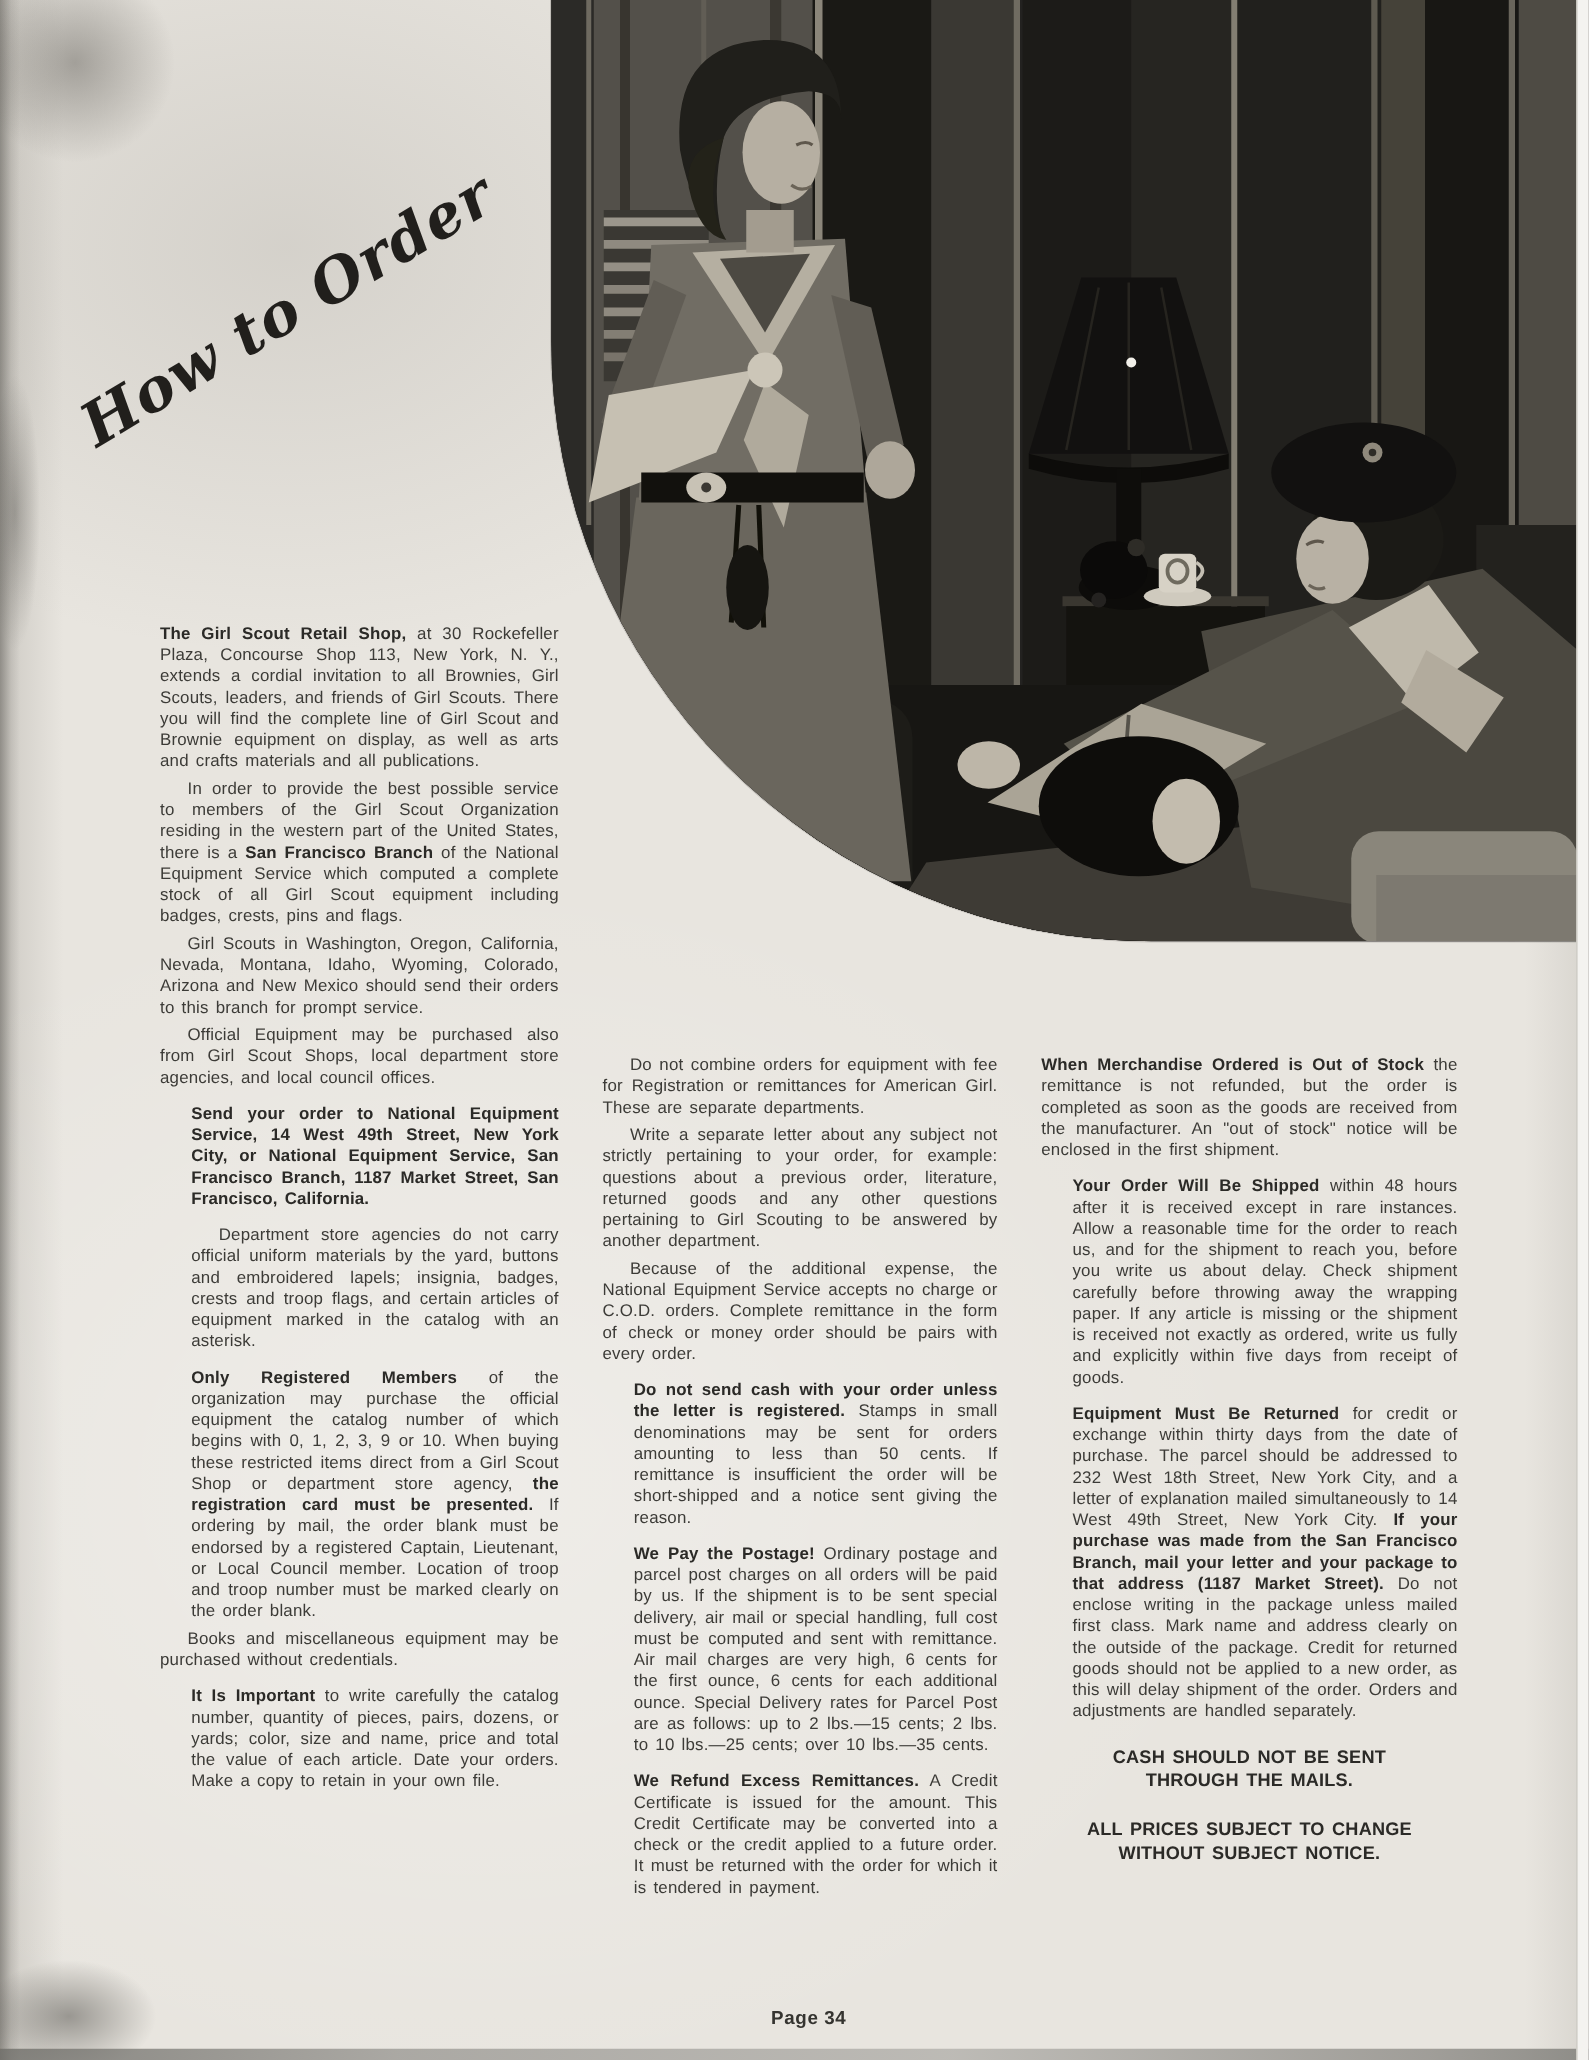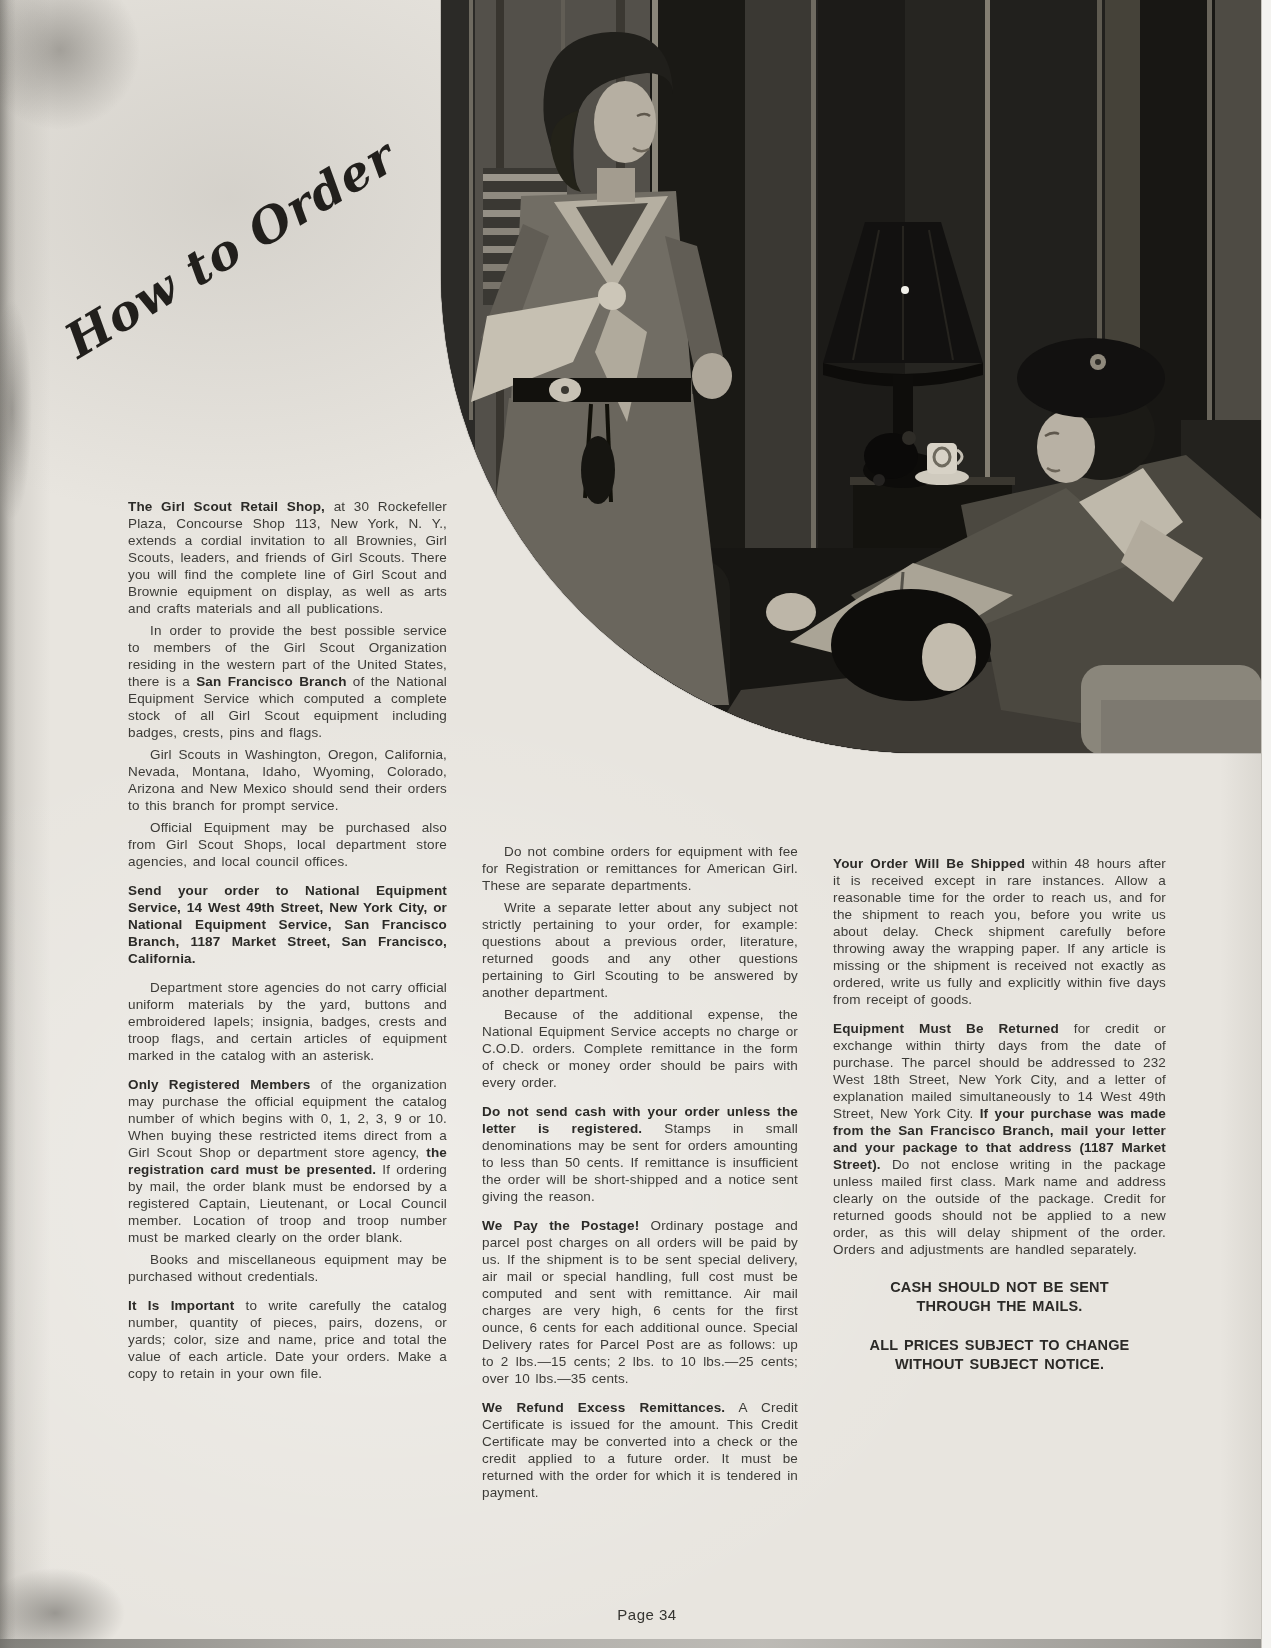"When Merchandise Ordered is Out" p { html: none -> <p><span>When Merchandise Ordered is Out of Stock</span><span> the remittance is not refunded, but the order is completed as soon as the goods are received from the manufacturer. An "out of stock" notice will be enclosed in the first shipment.</span></p> }
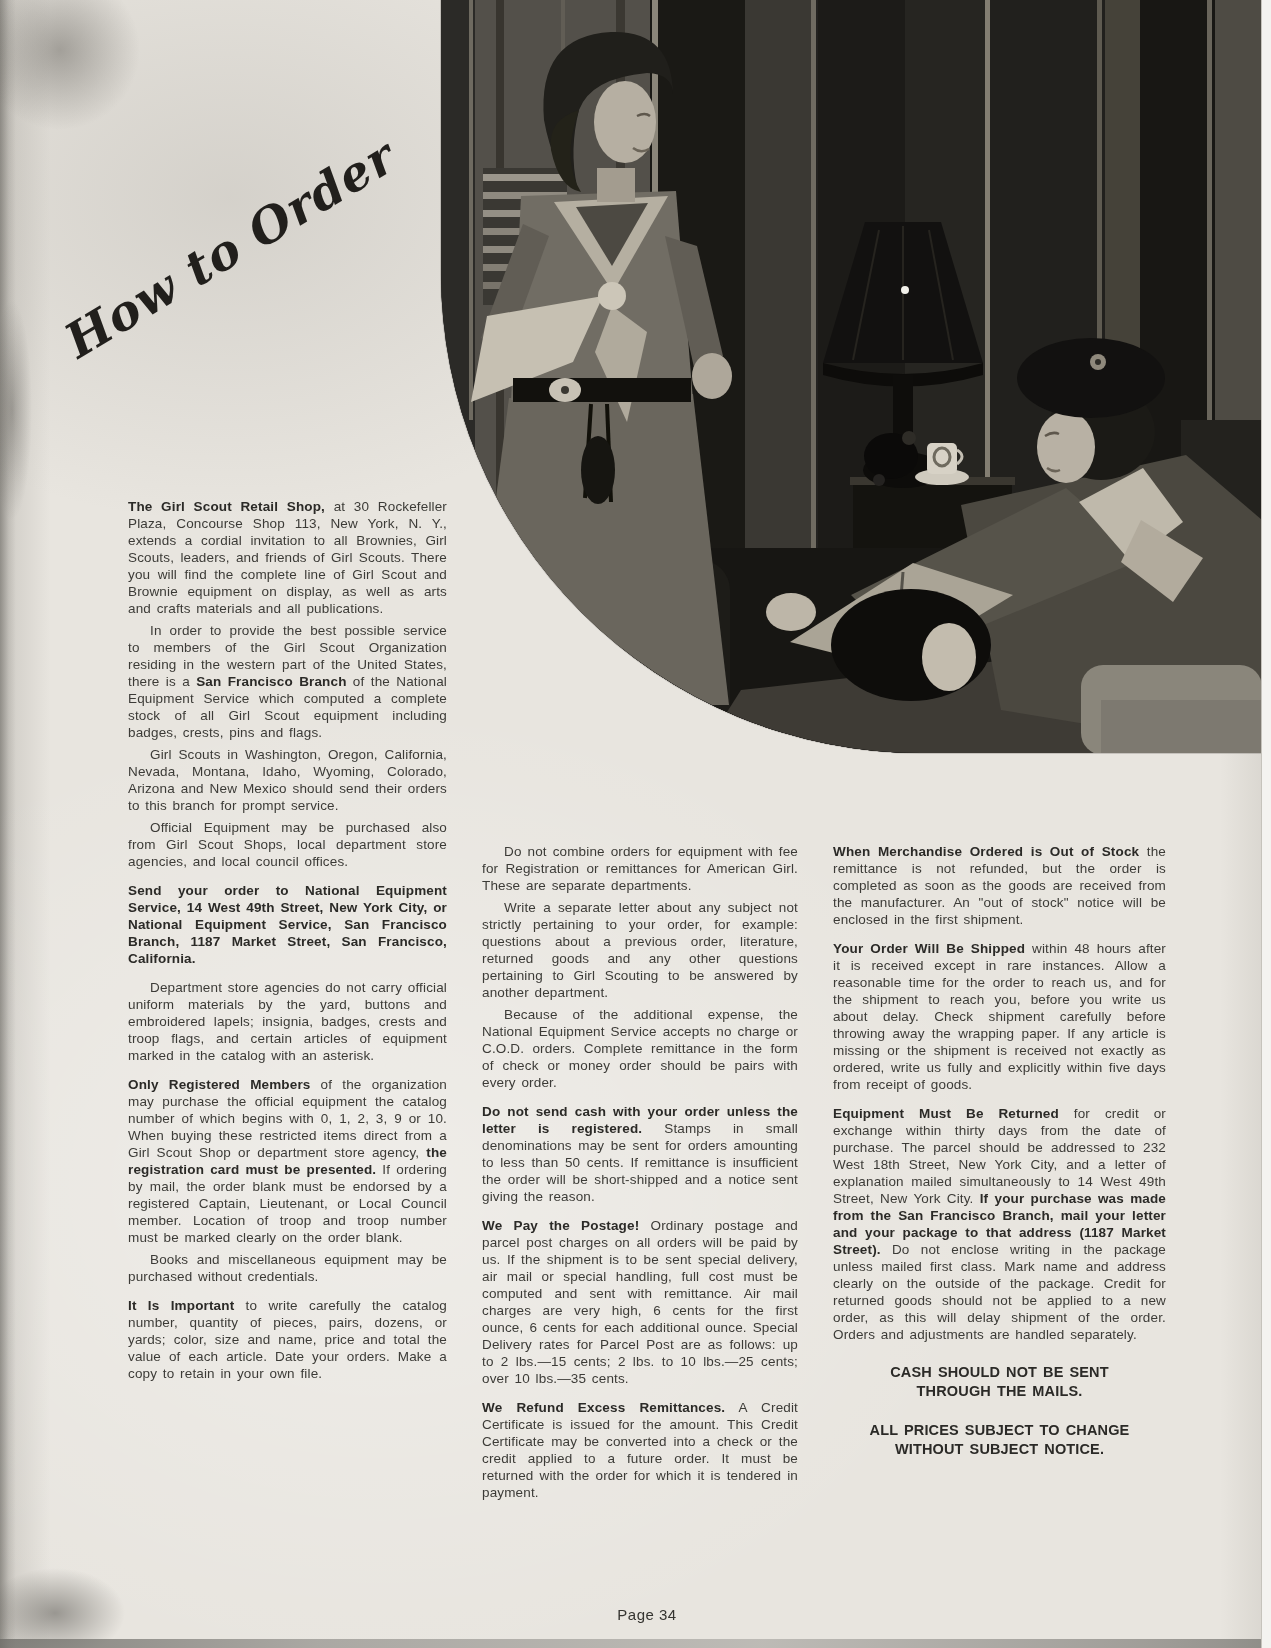"Send your order to National" .col p.lead { margin-left: none -> 25px }
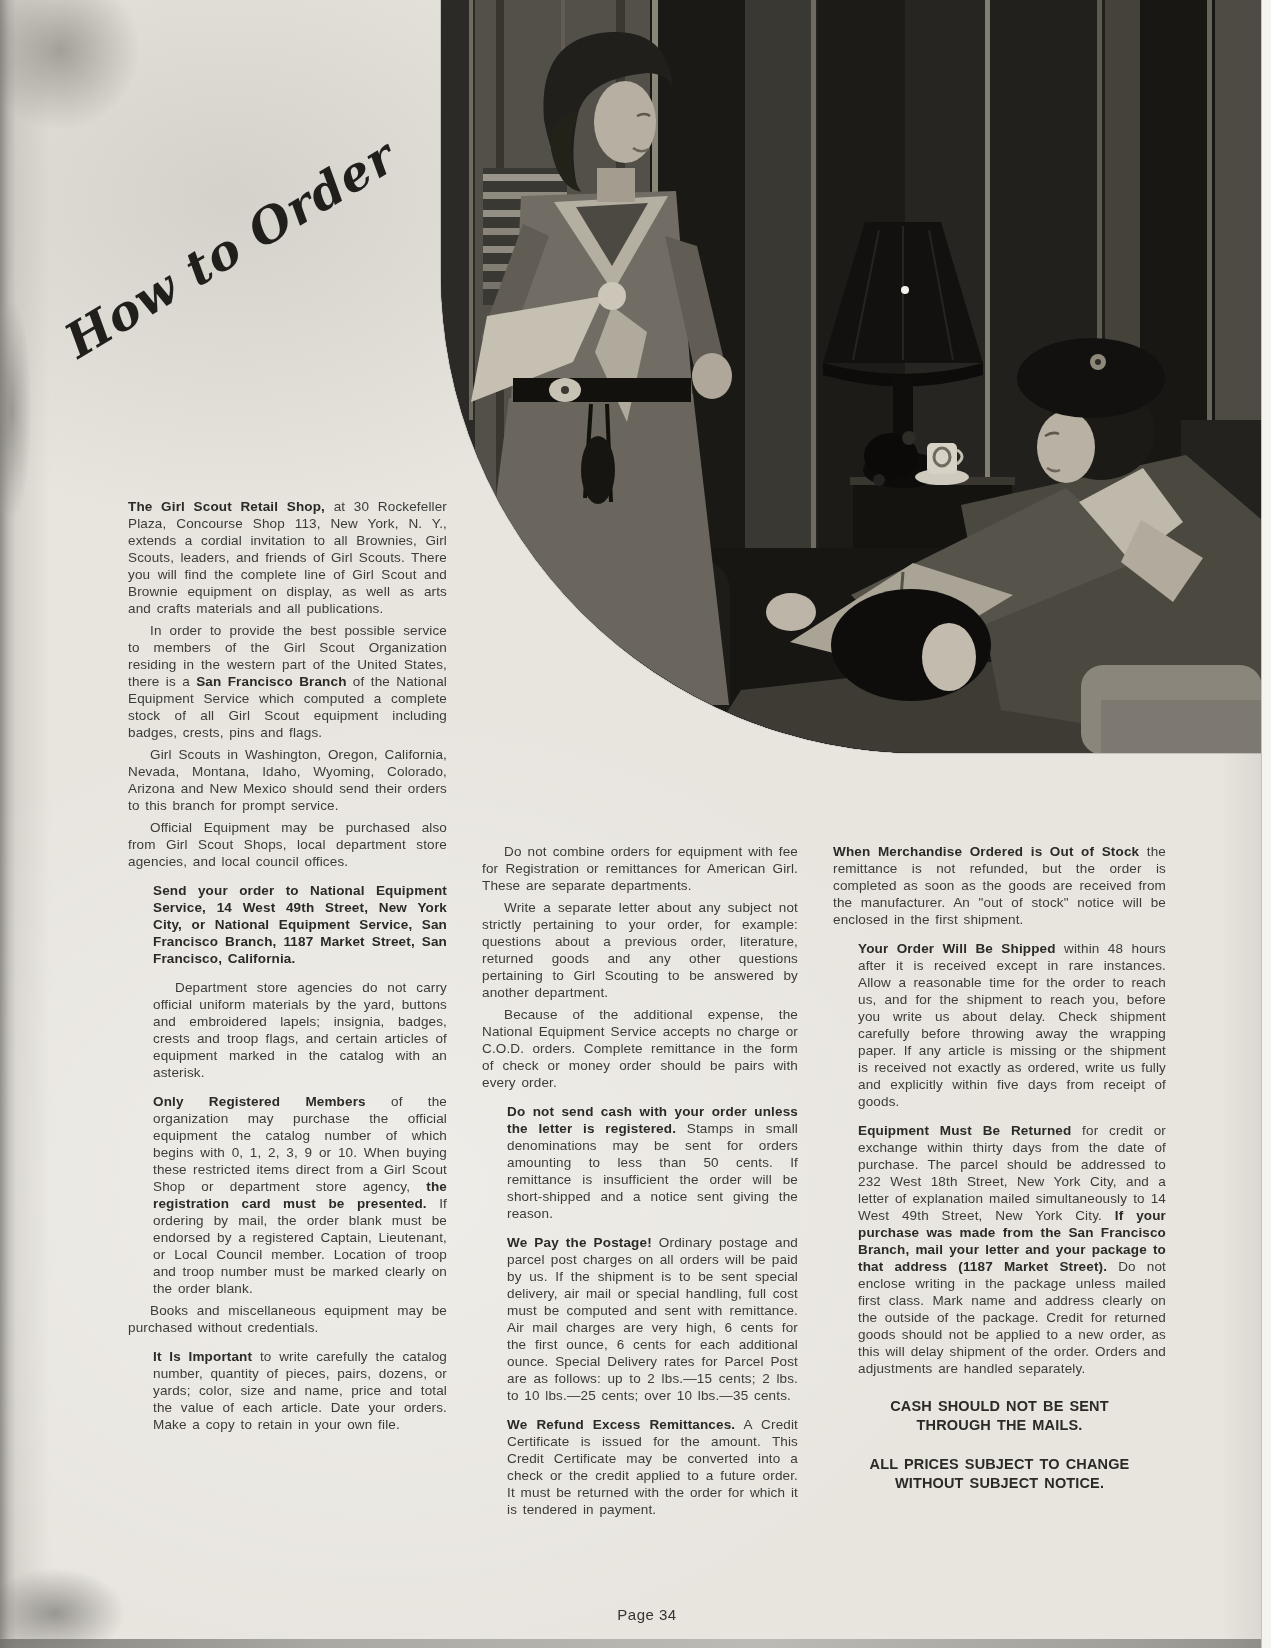"Page 34" .footer { font-weight: 400 -> 700 }
